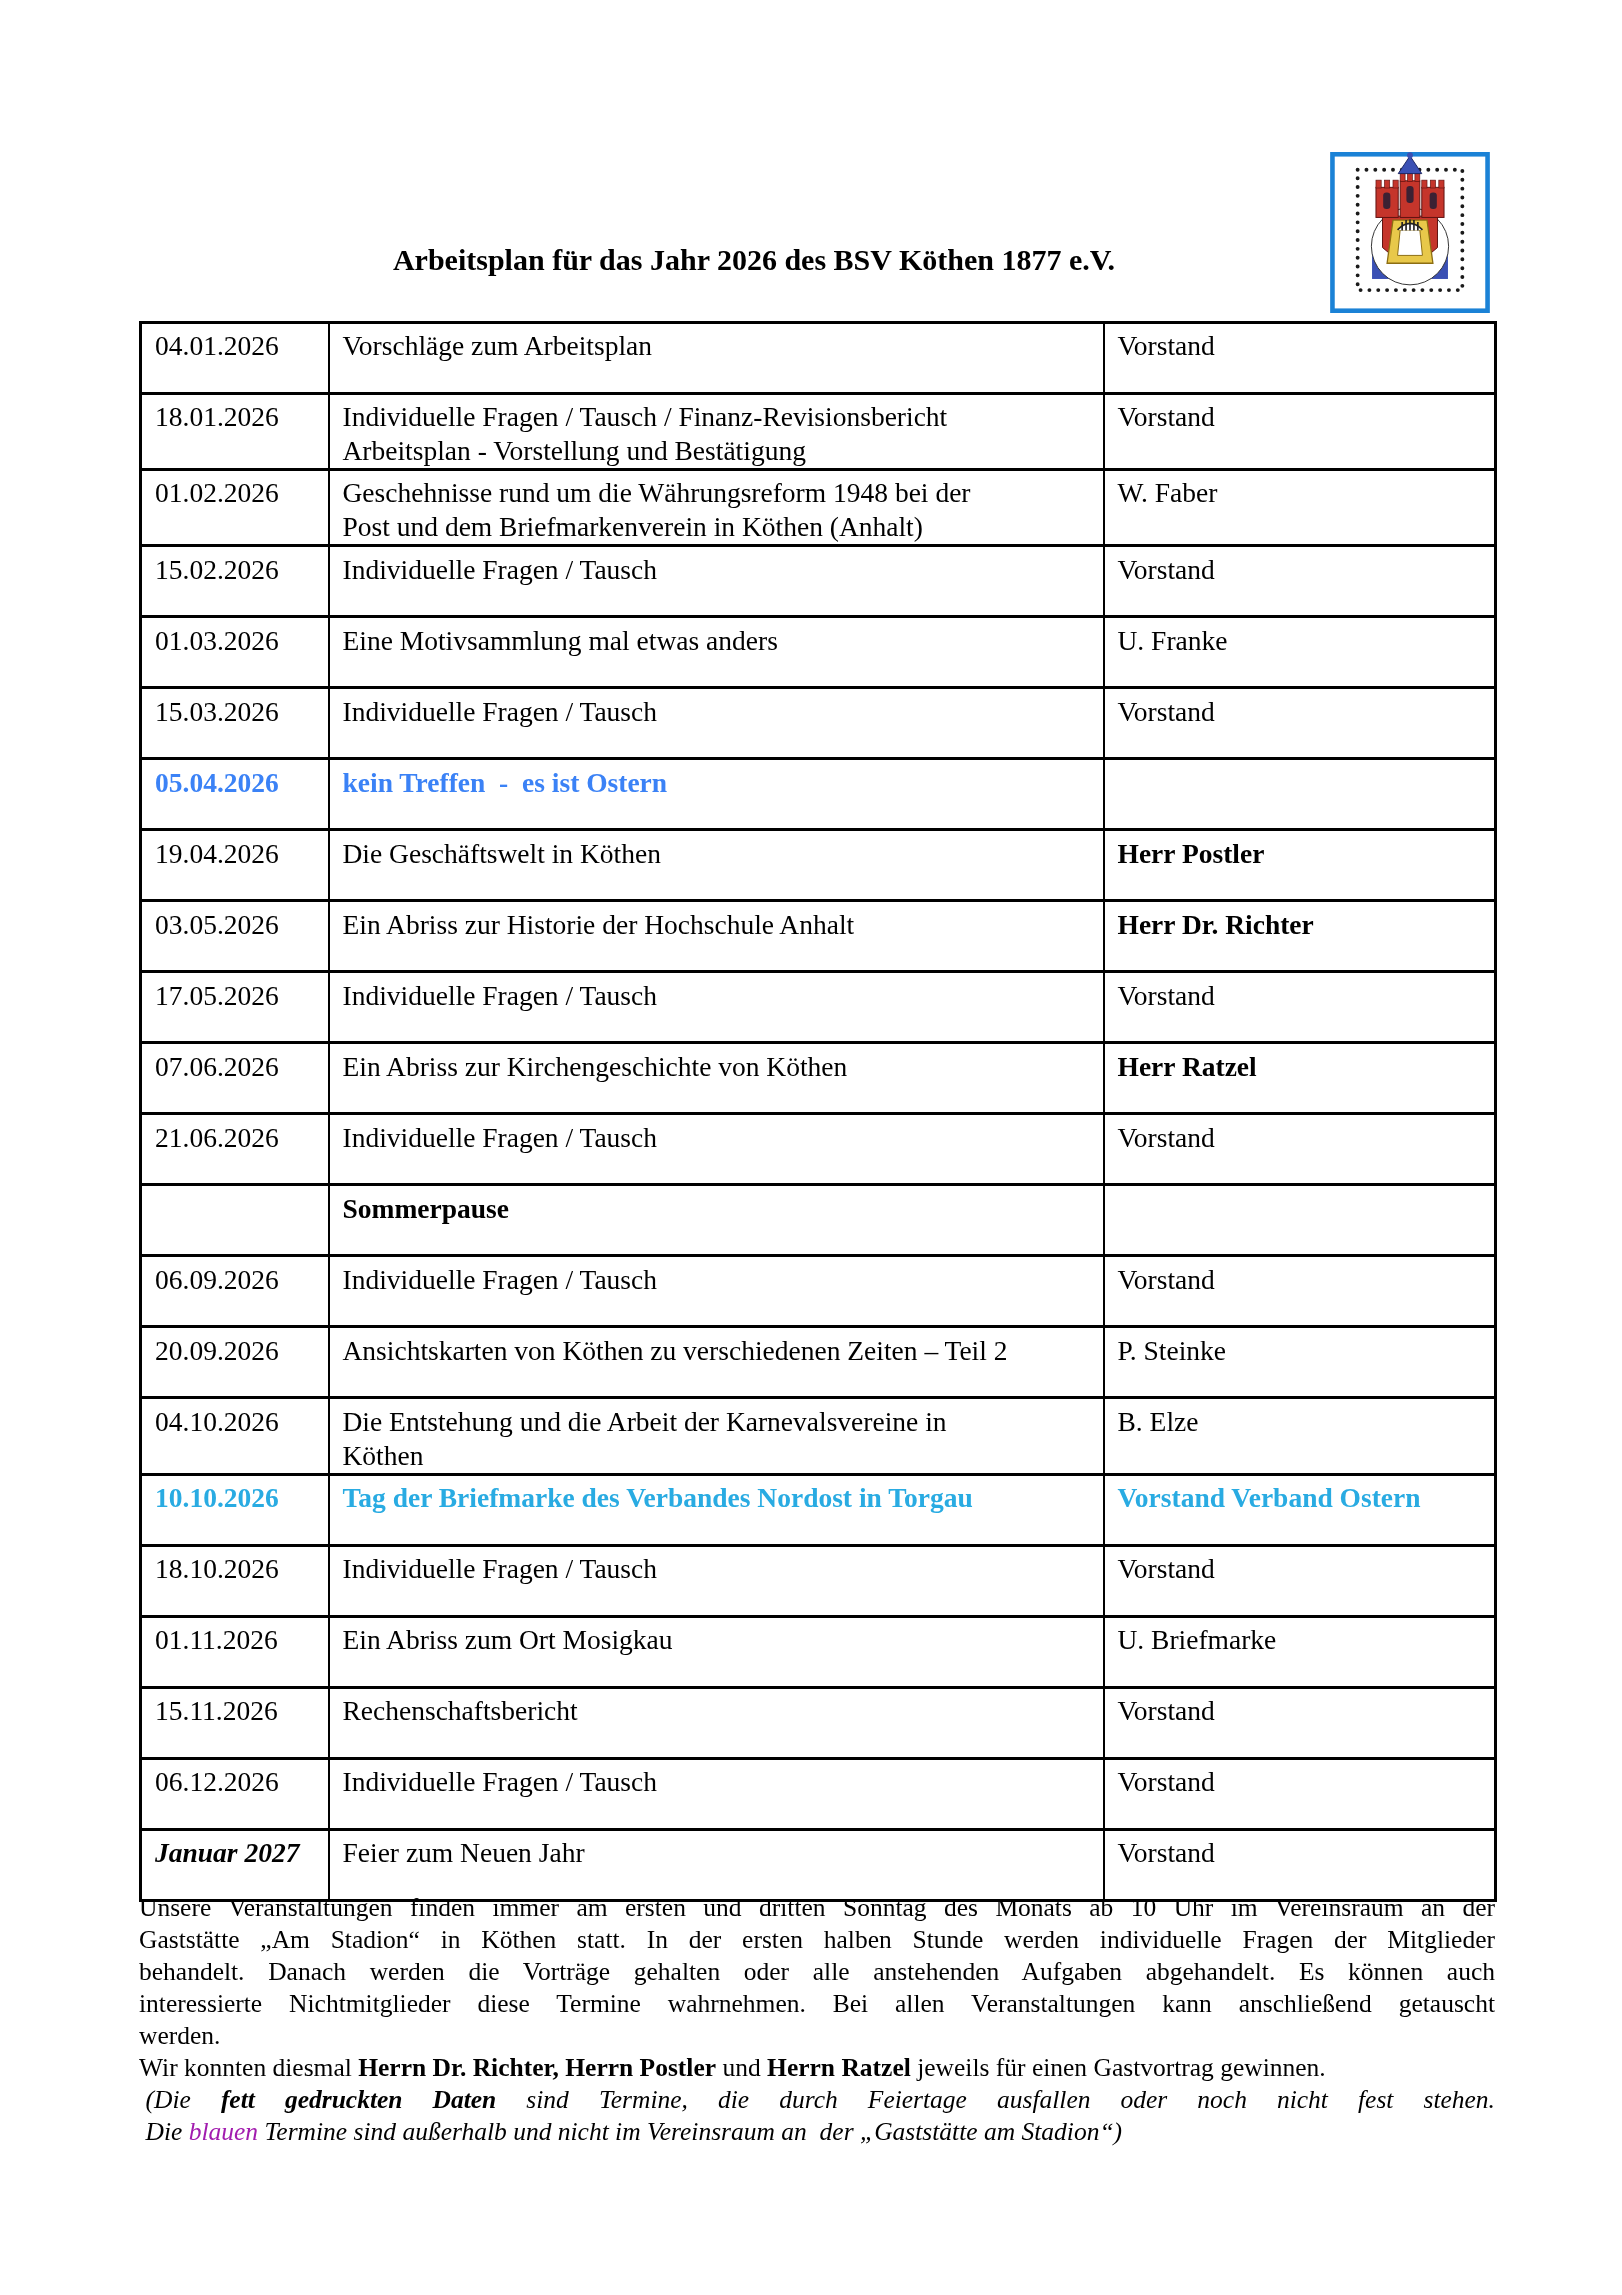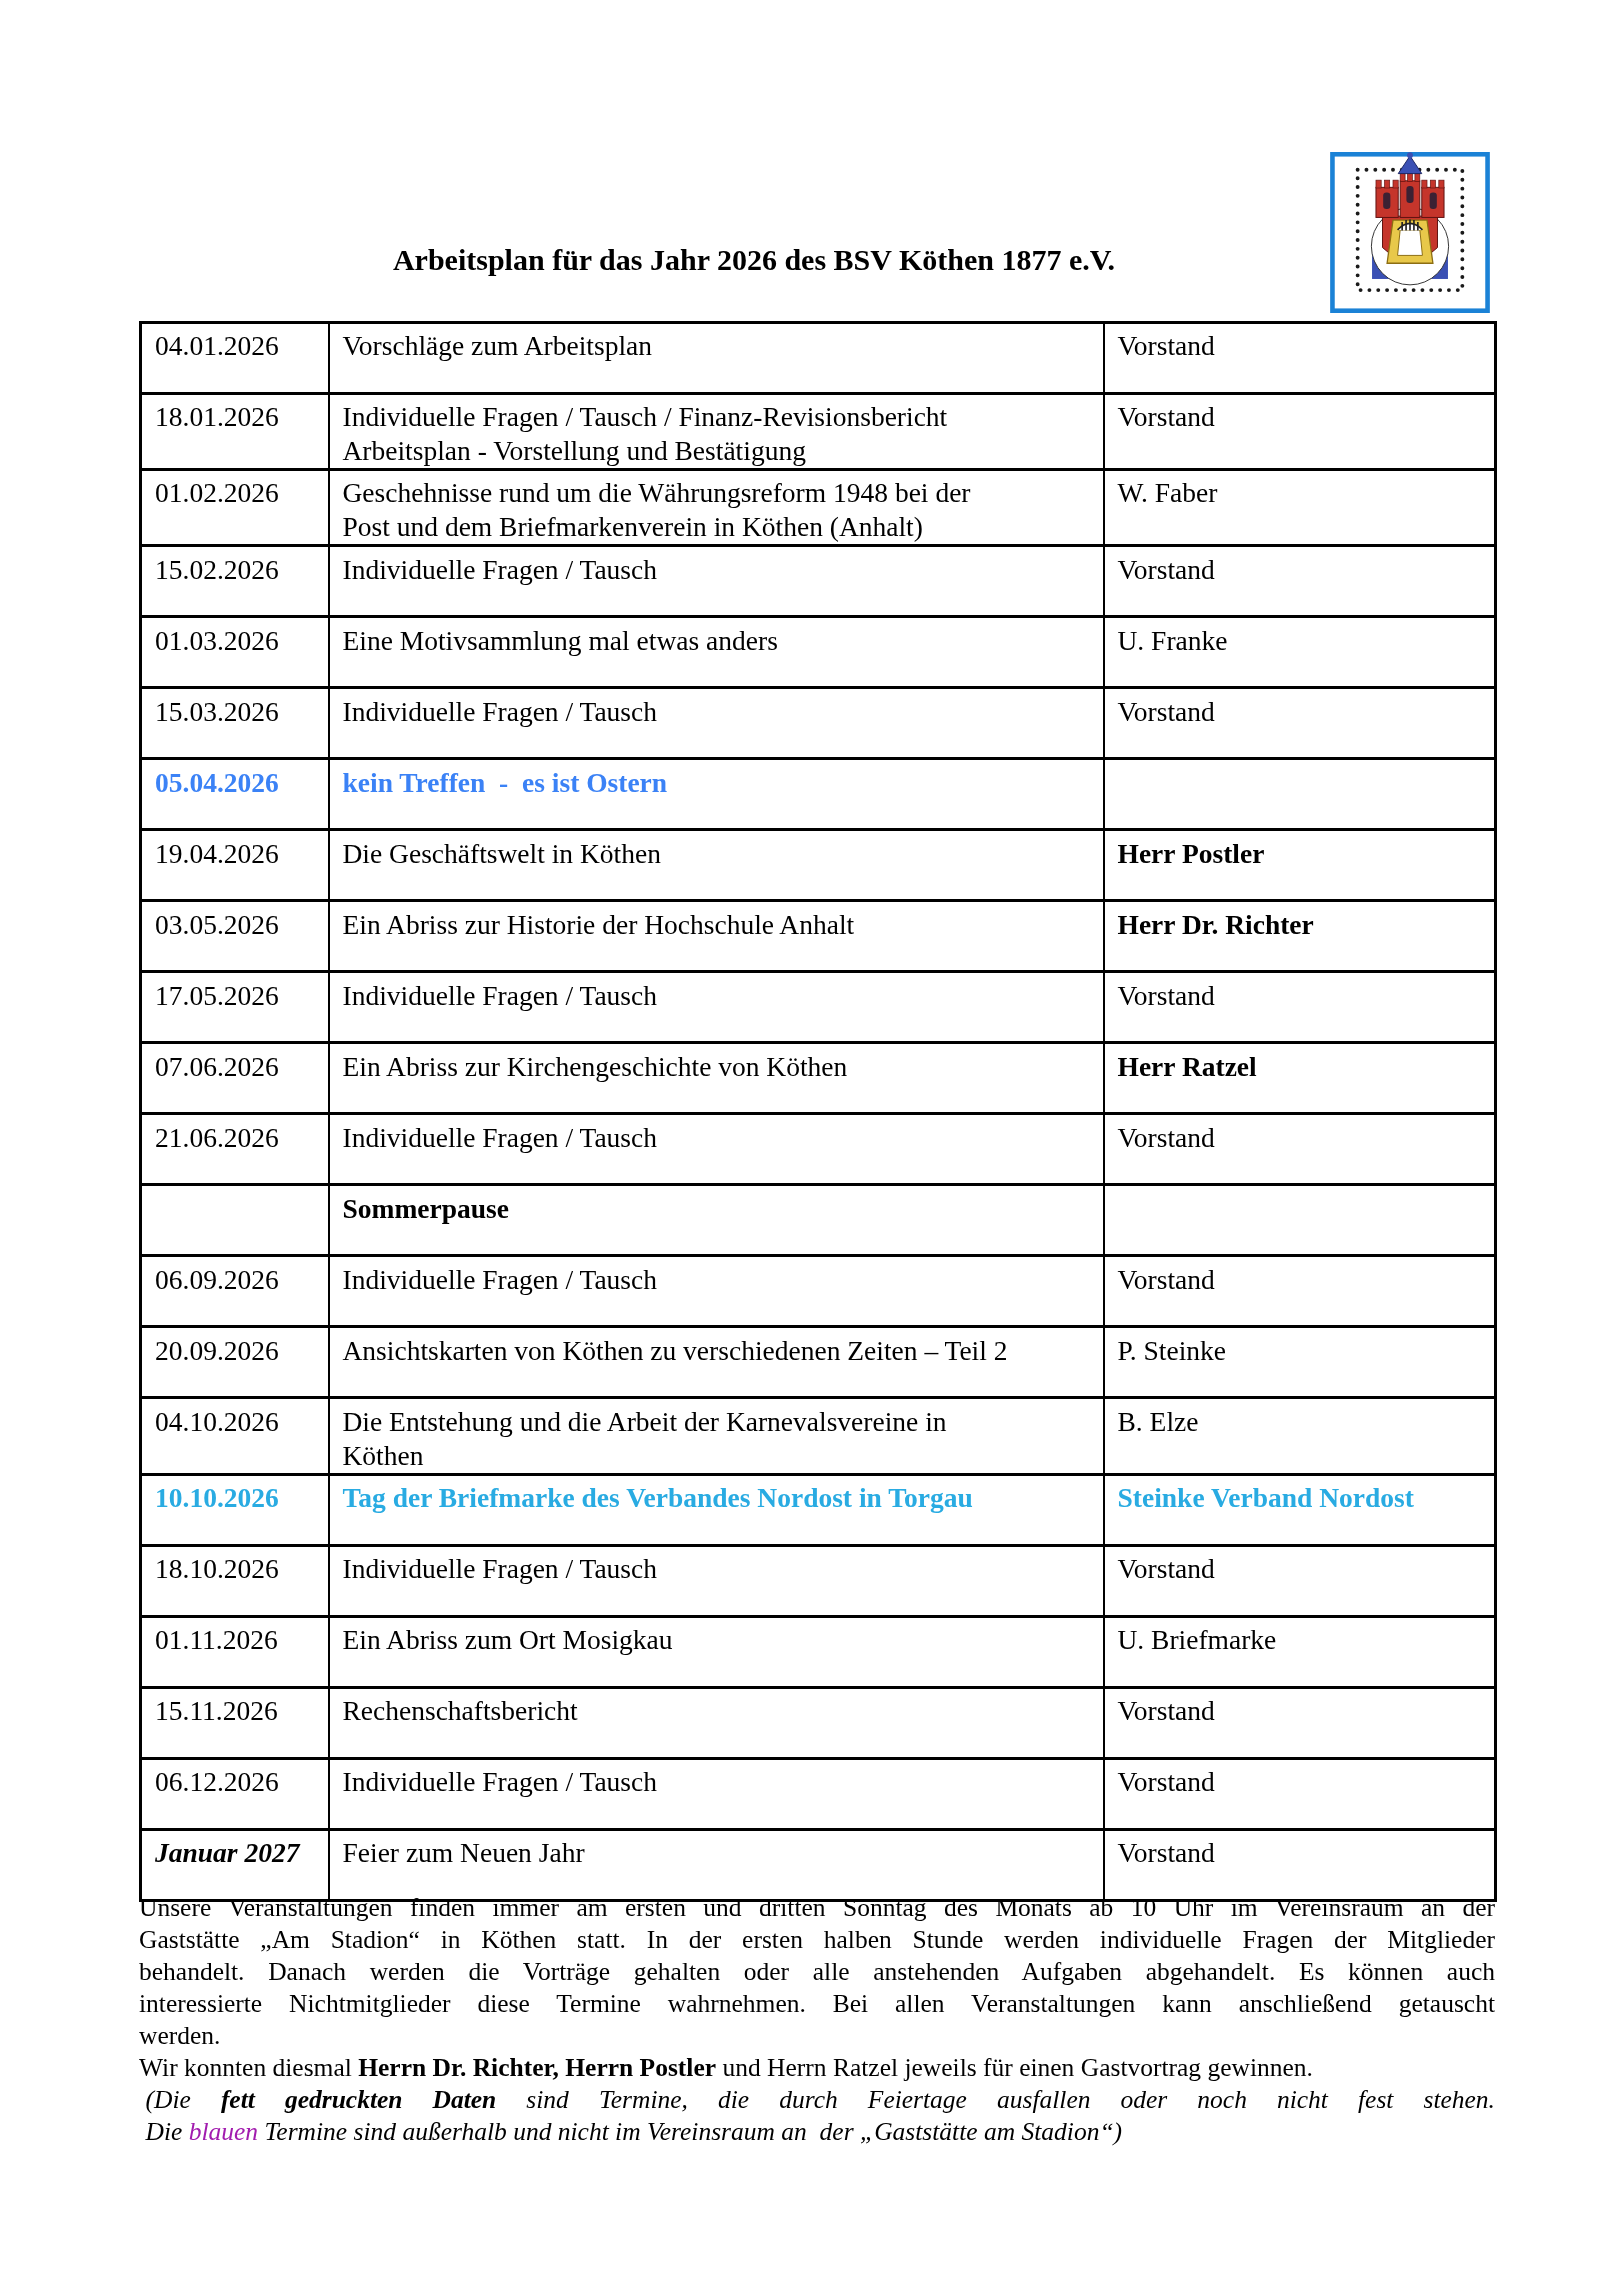"Steinke Verband Nordost" td.presenter-cell { text: Steinke Verband Nordost -> Vorstand Verband Ostern }
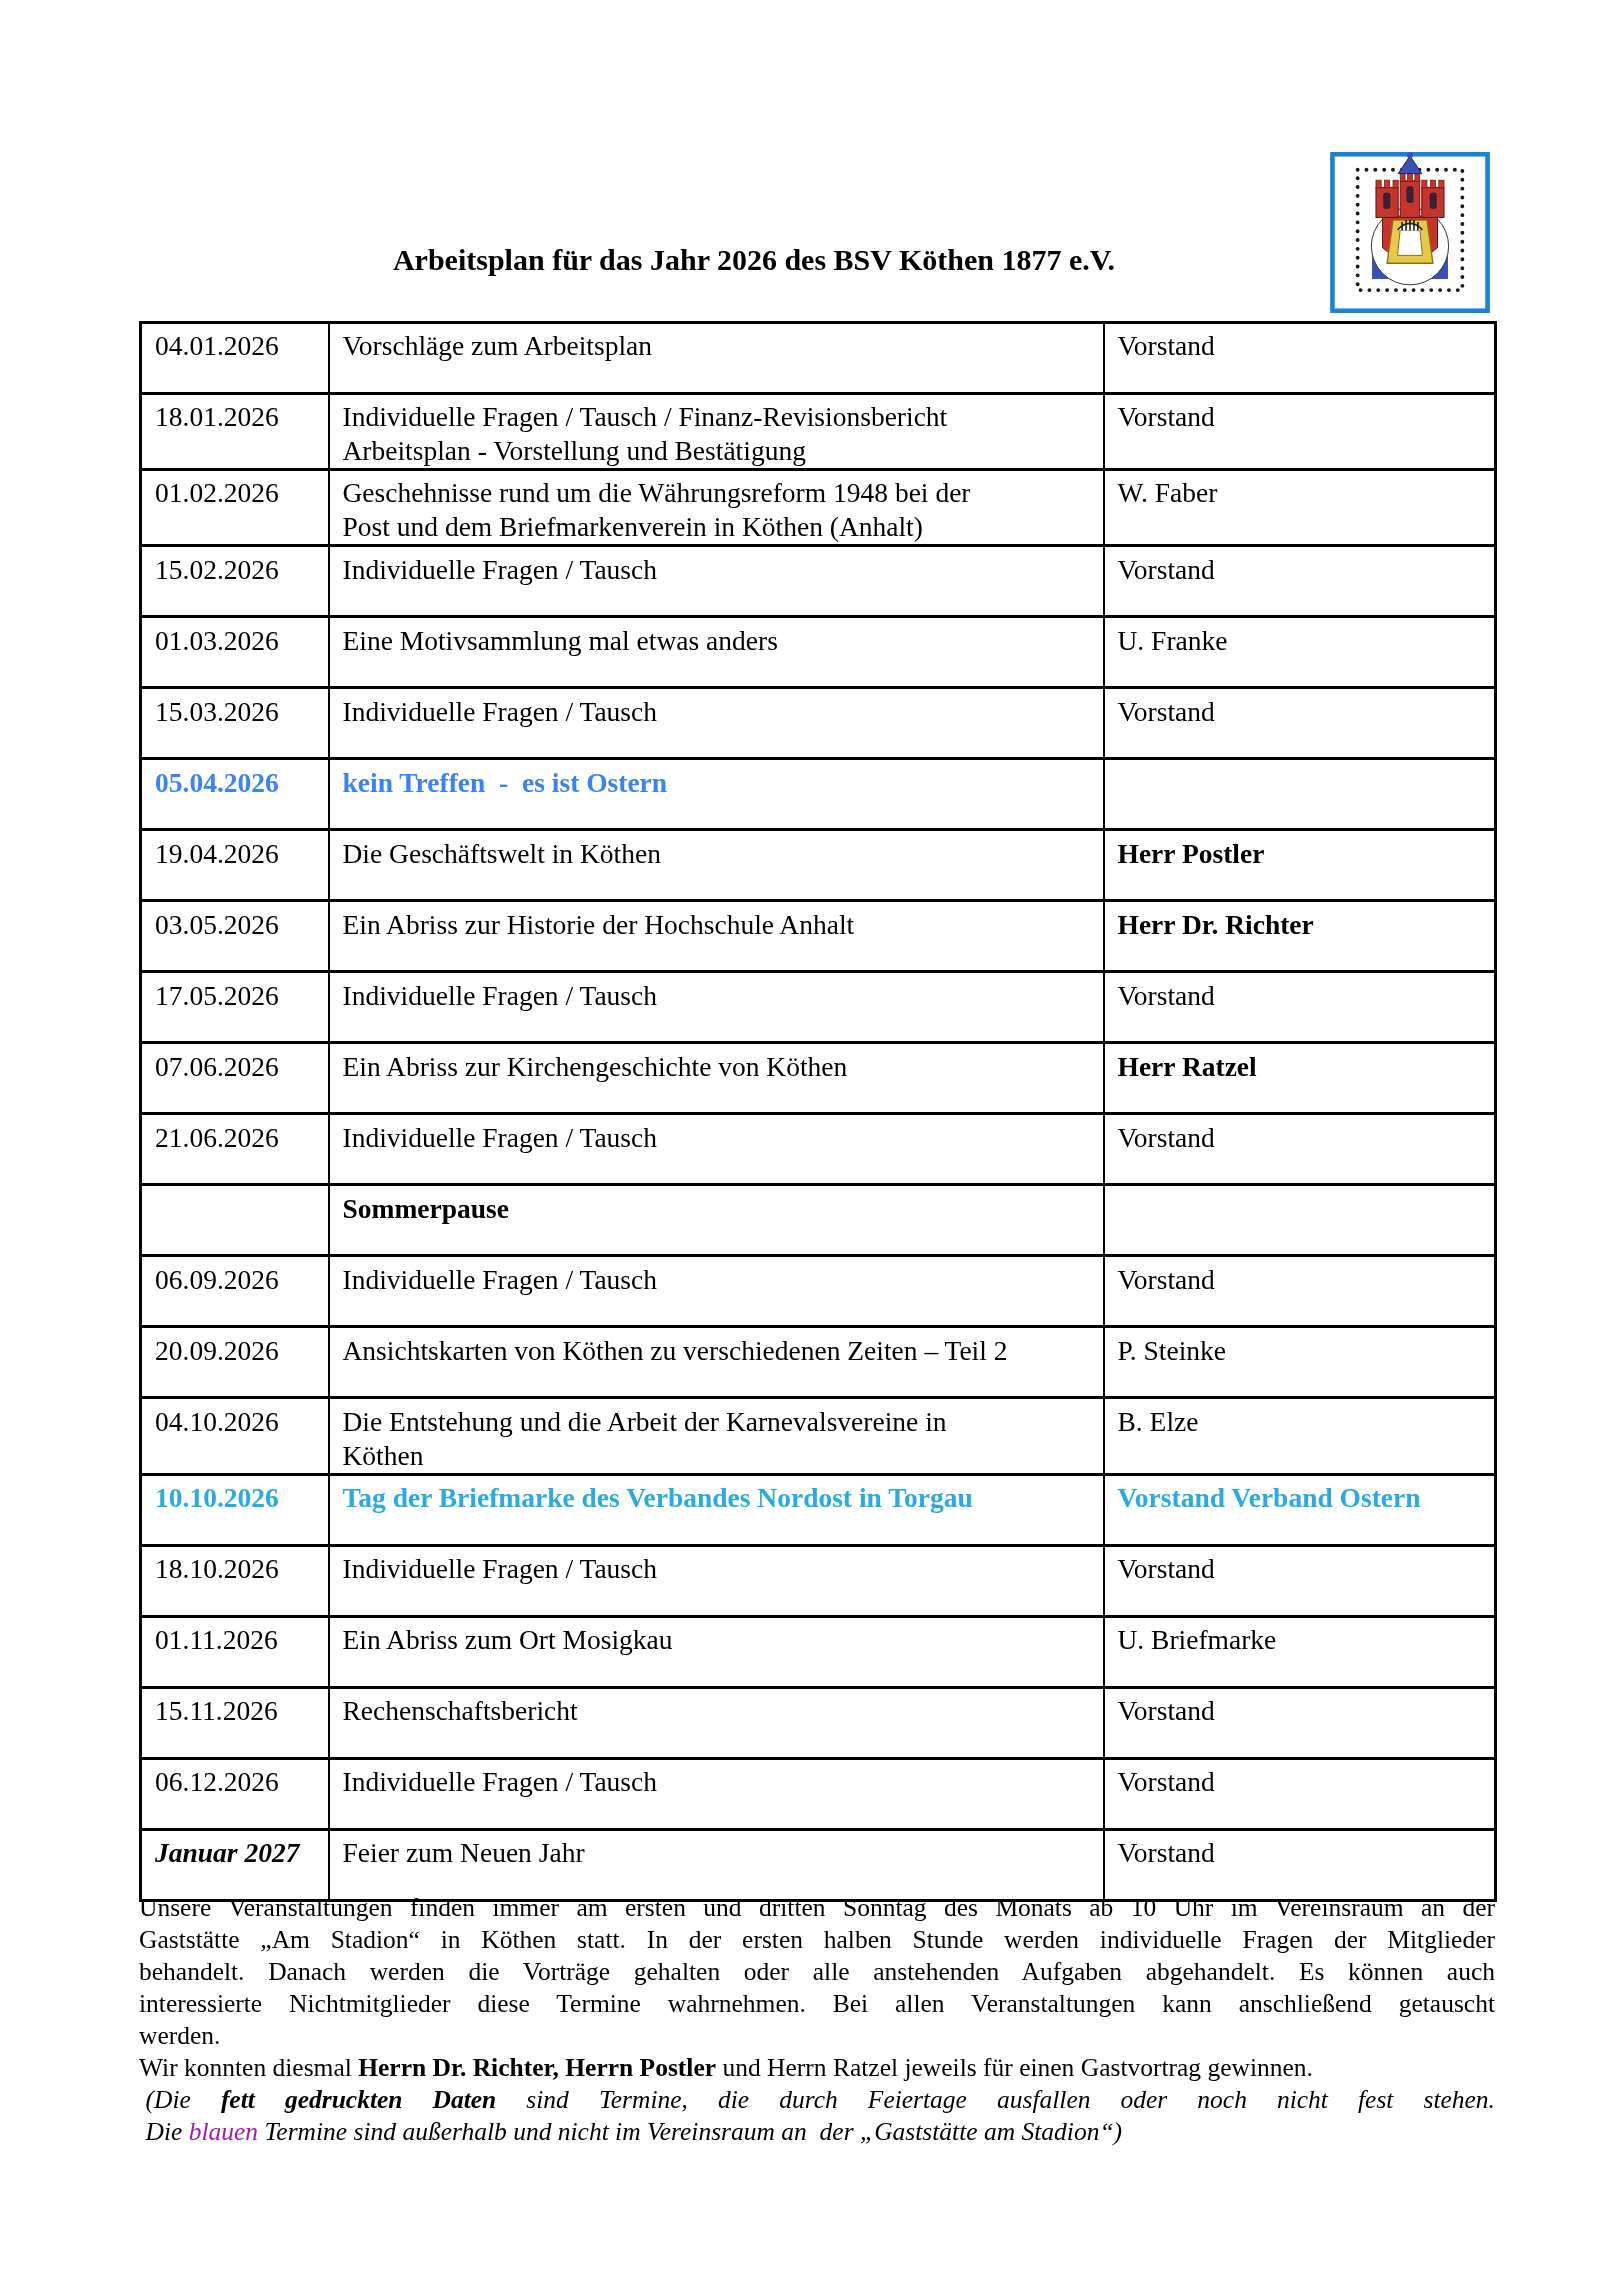"Herrn Ratzel" span { font-weight: normal -> bold }
